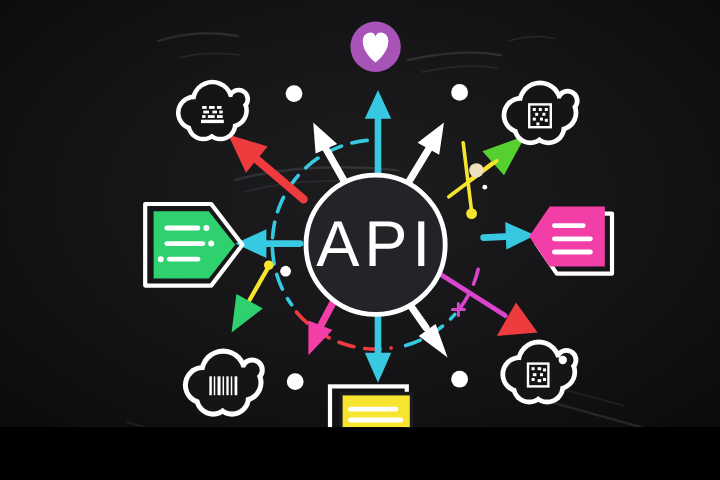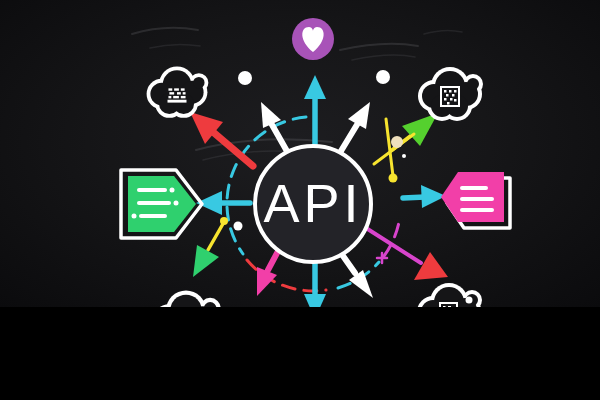"API" .stage { height: 307px -> 356px }
